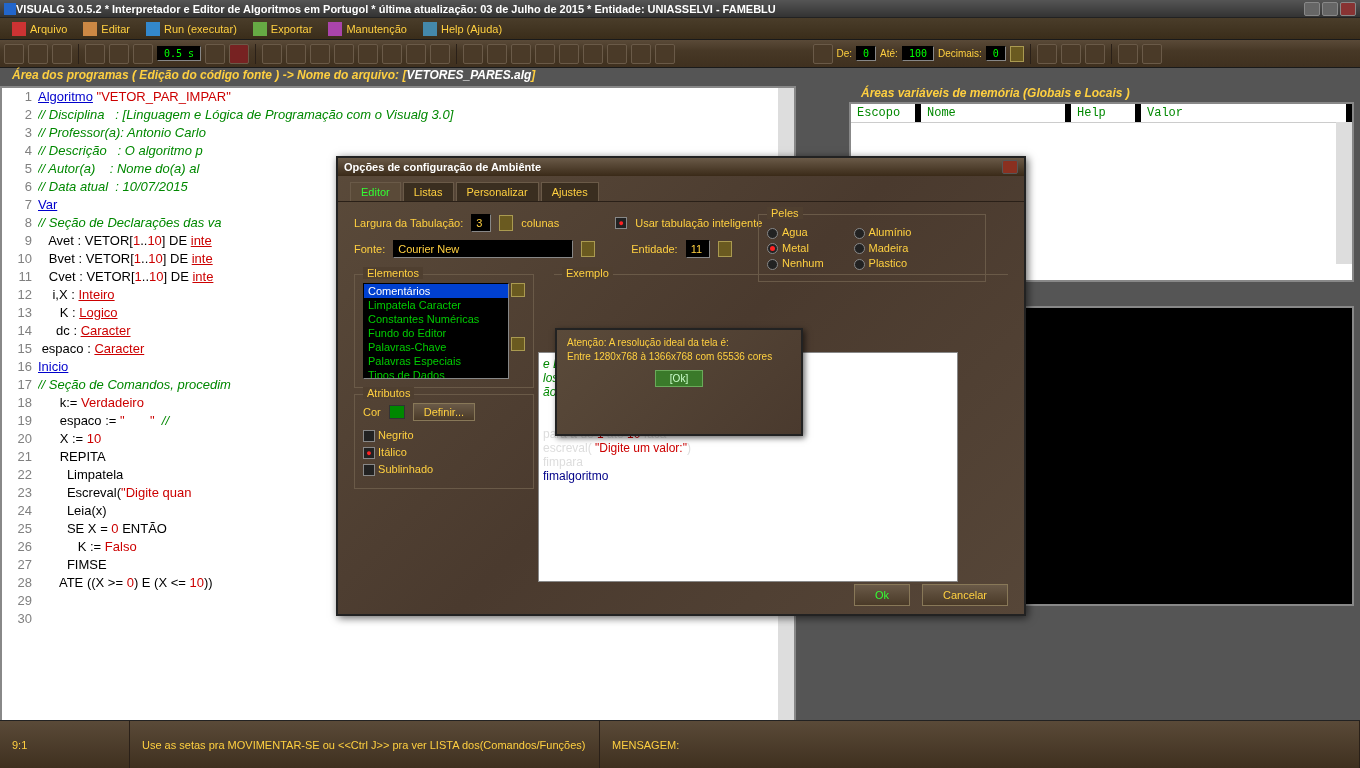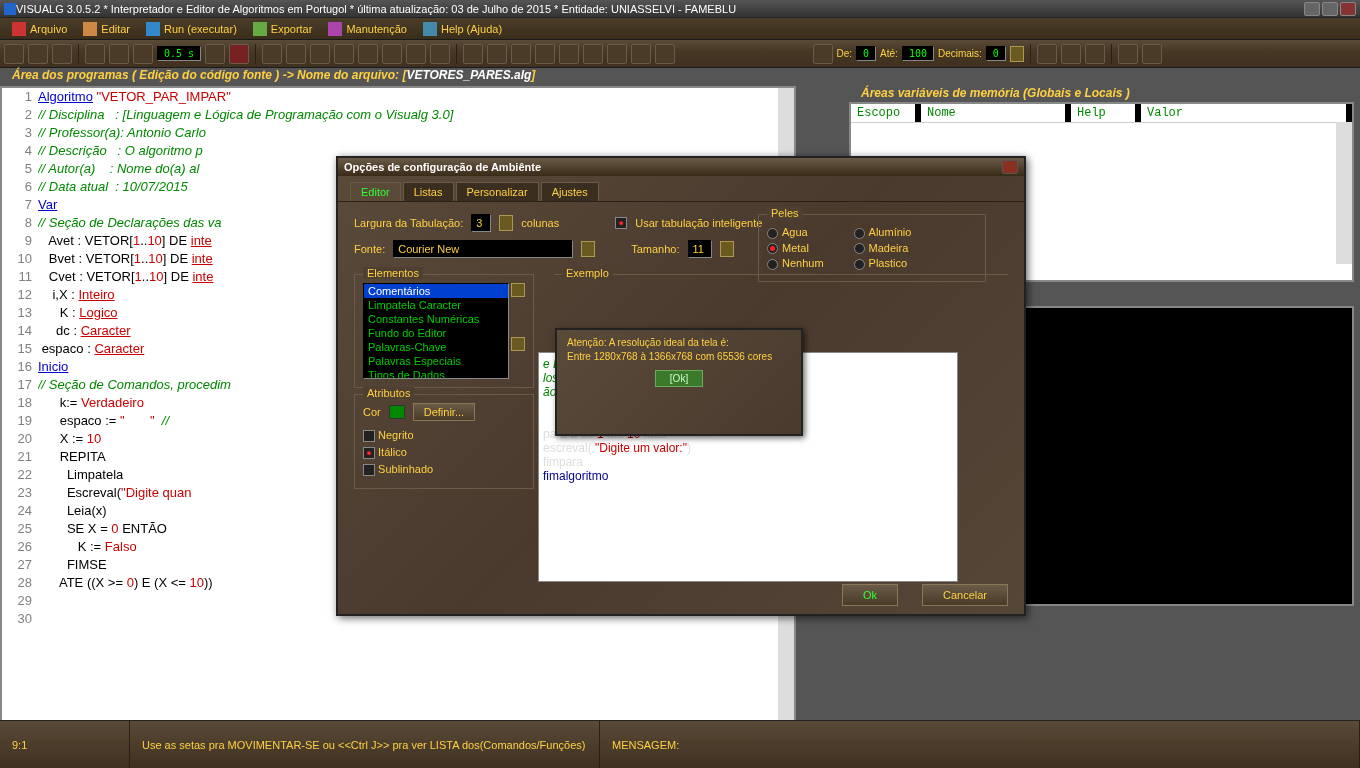"VISUALG 3.0.5.2 * Interpretador e" .titlebar .txt { font-weight: normal -> bold }
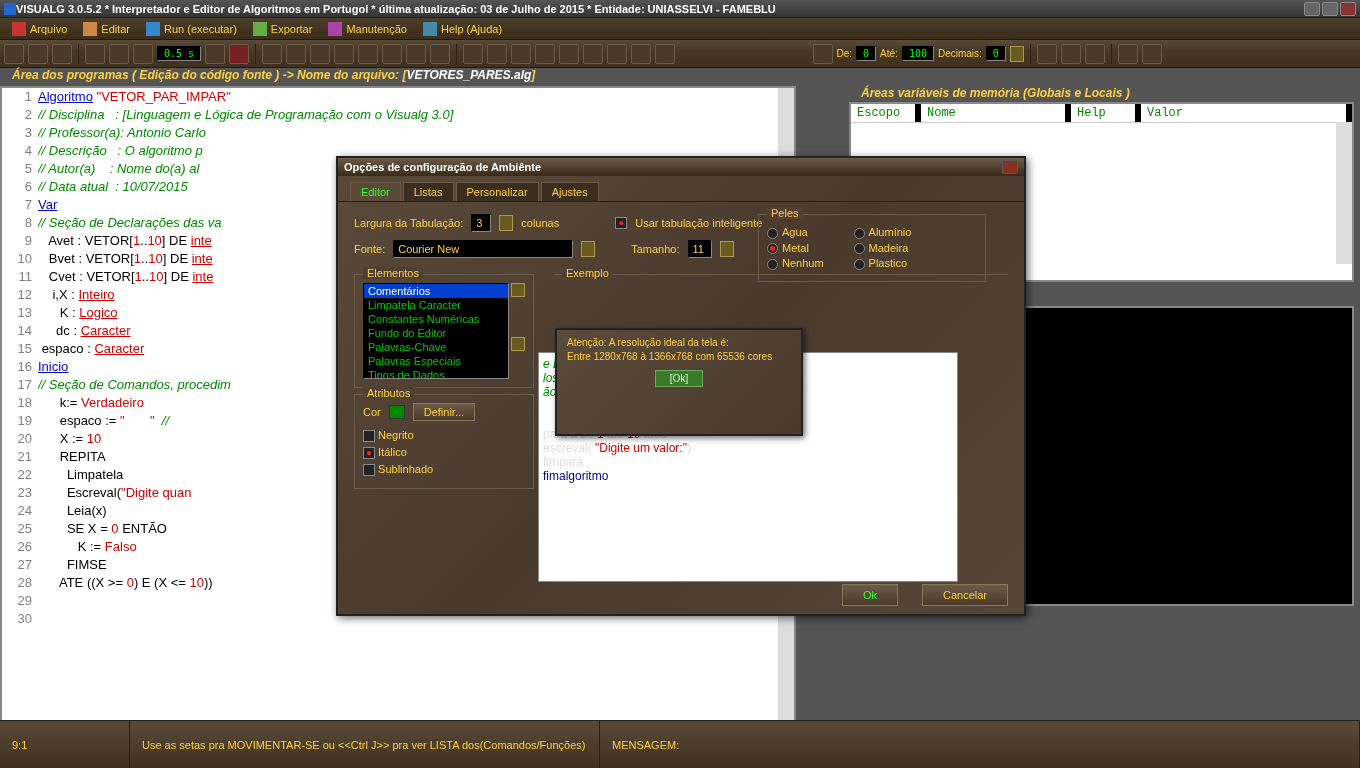"Tamanho:" span.fld-lbl { text: Tamanho -> Entidade }
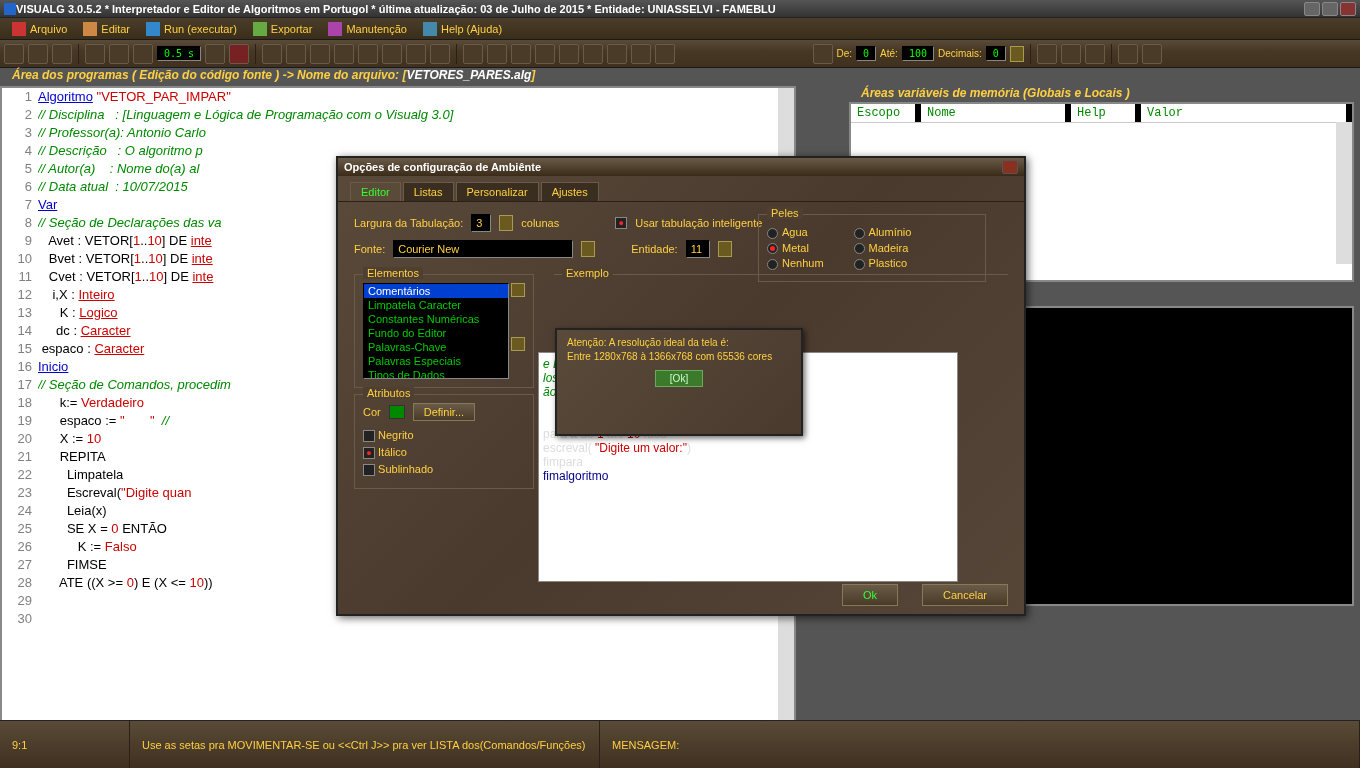"Ok" .dlg-footer { gap: 24px -> 12px }
